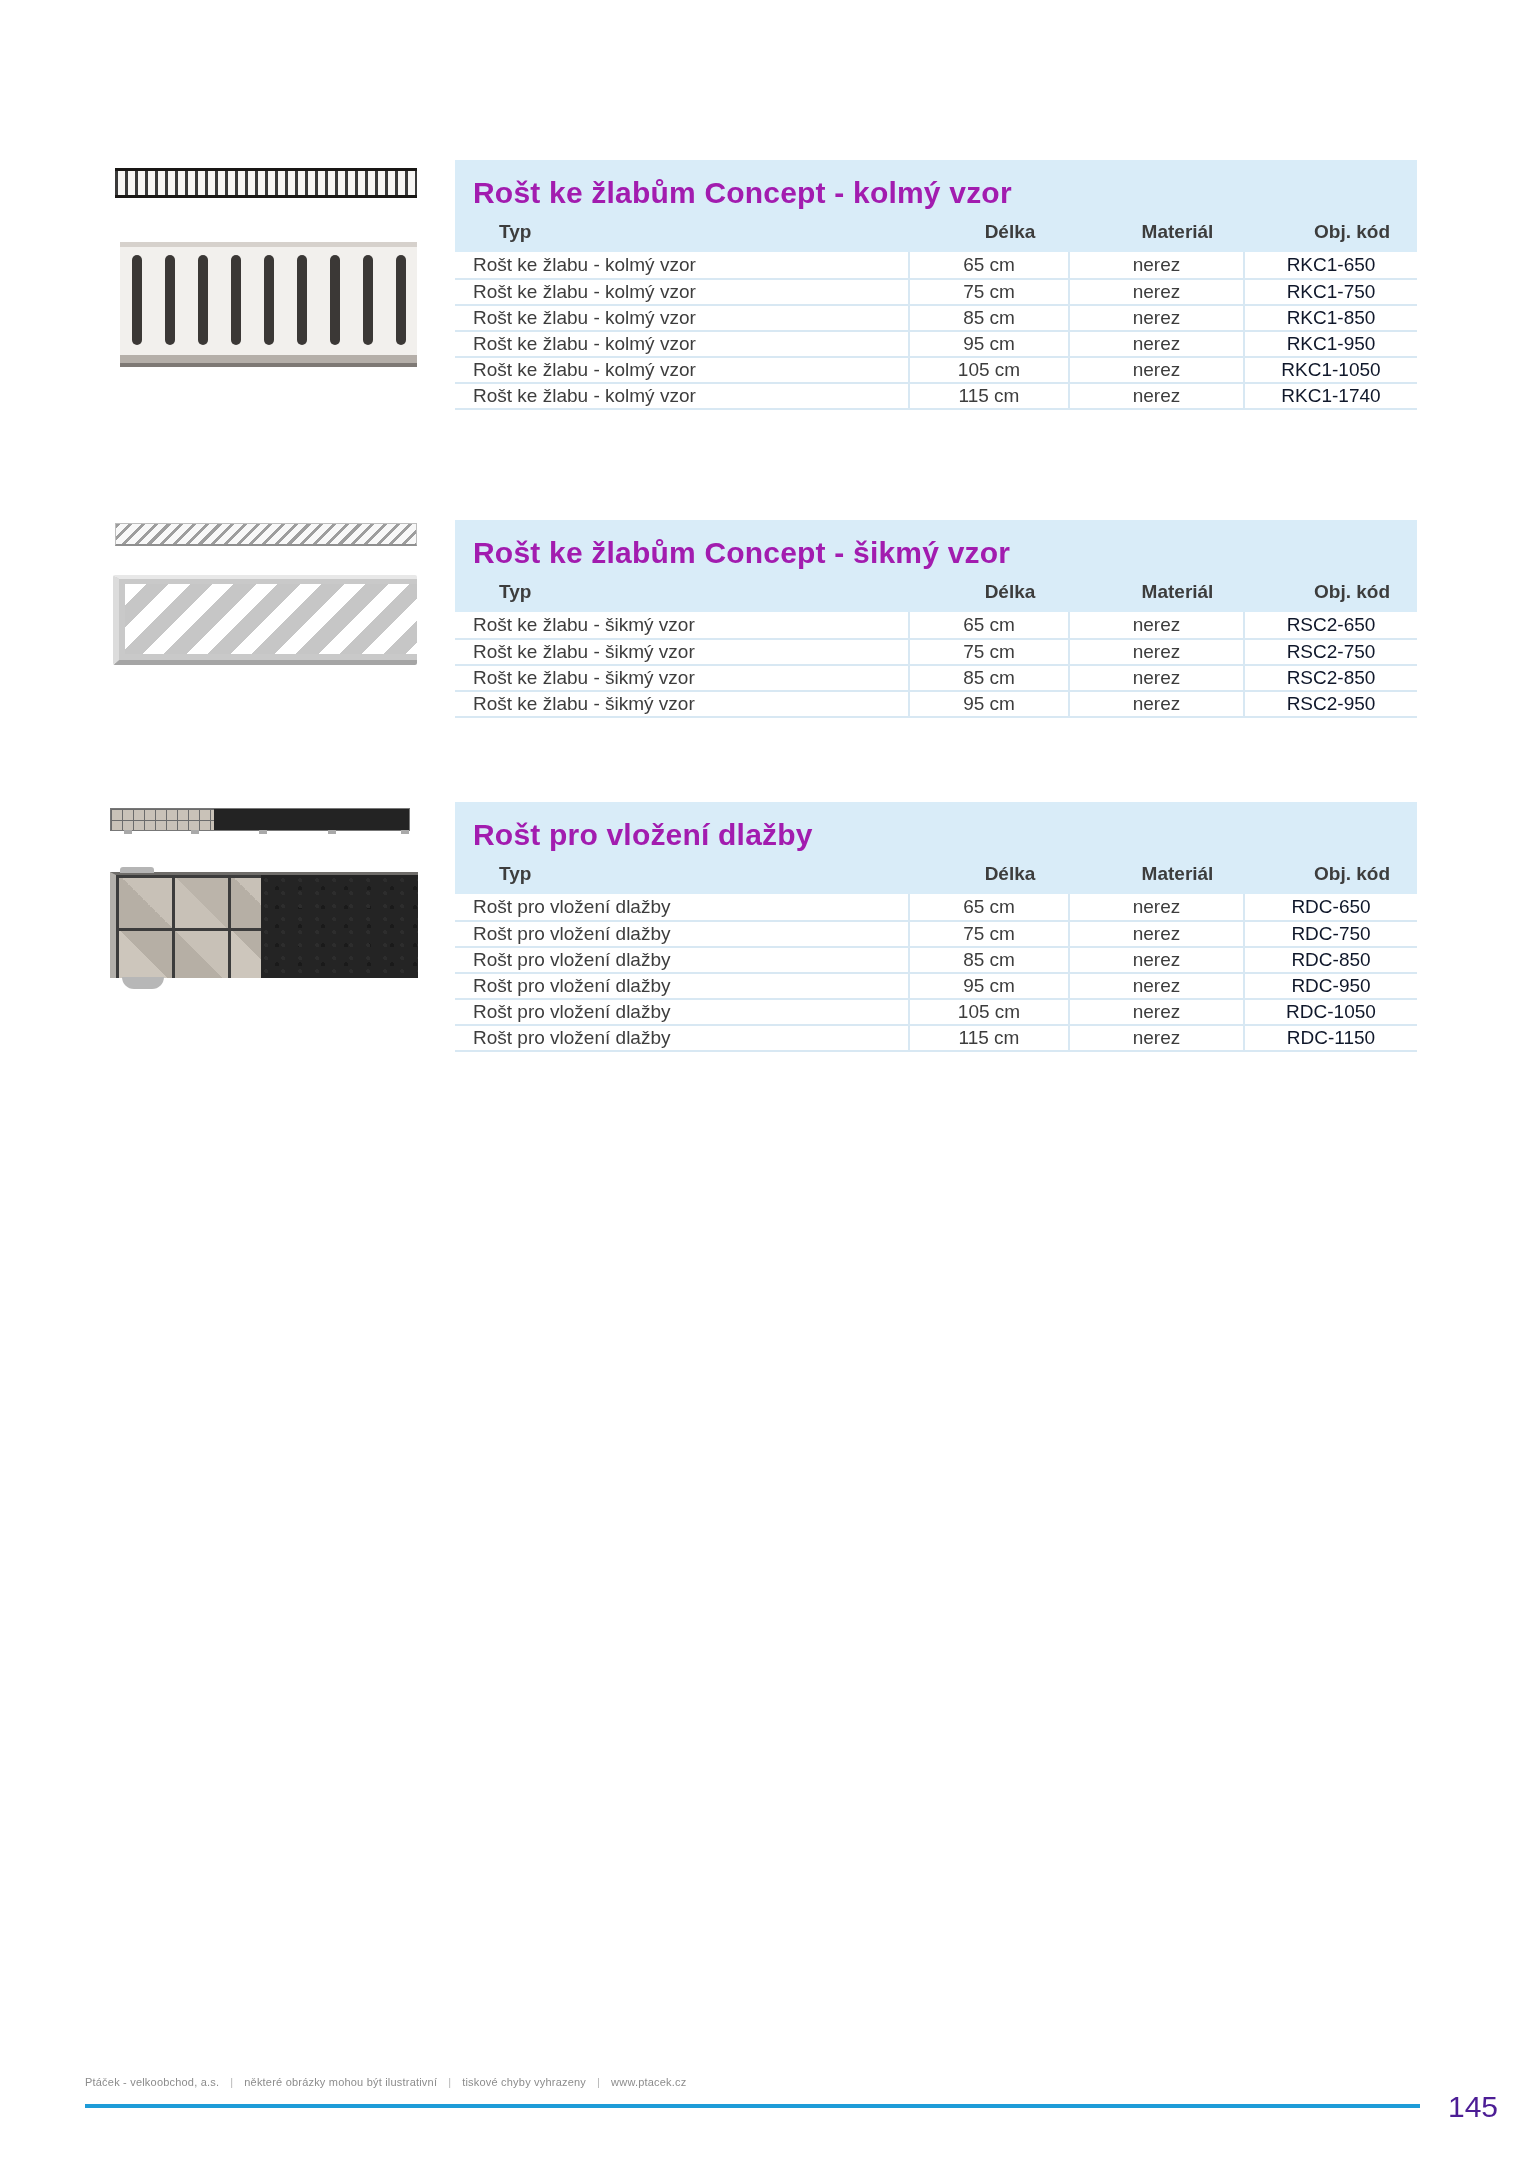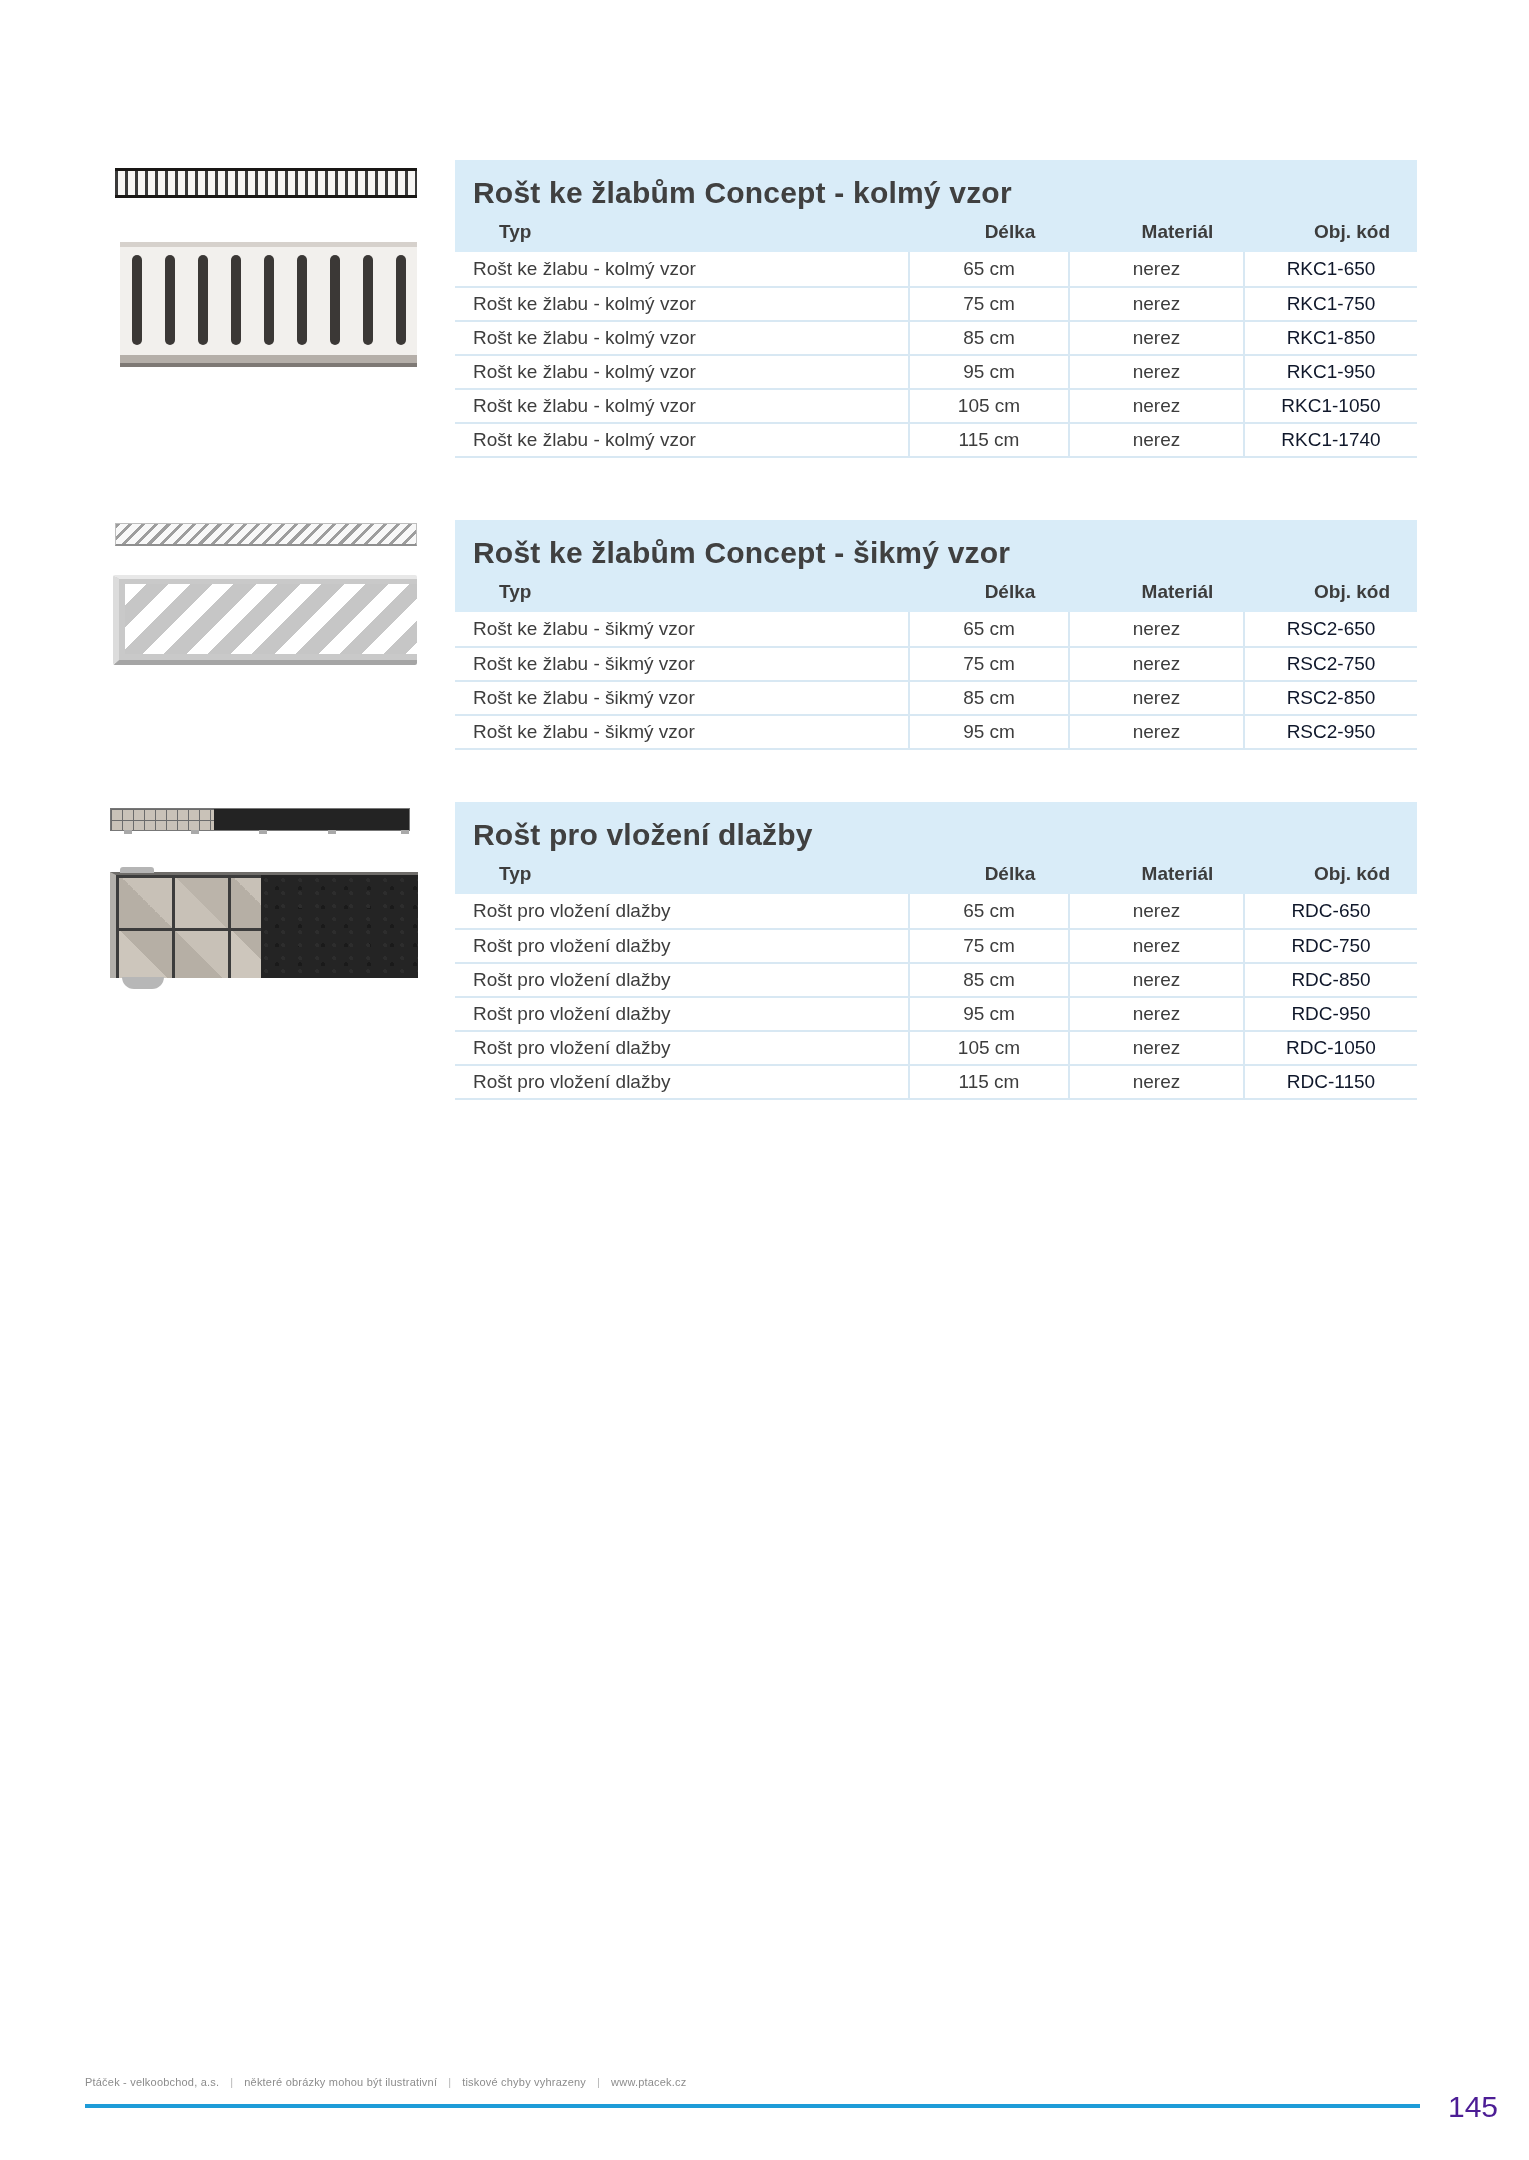"Rošt ke žlabům Concept -" .band-title { color: #404040 -> #a21caf }
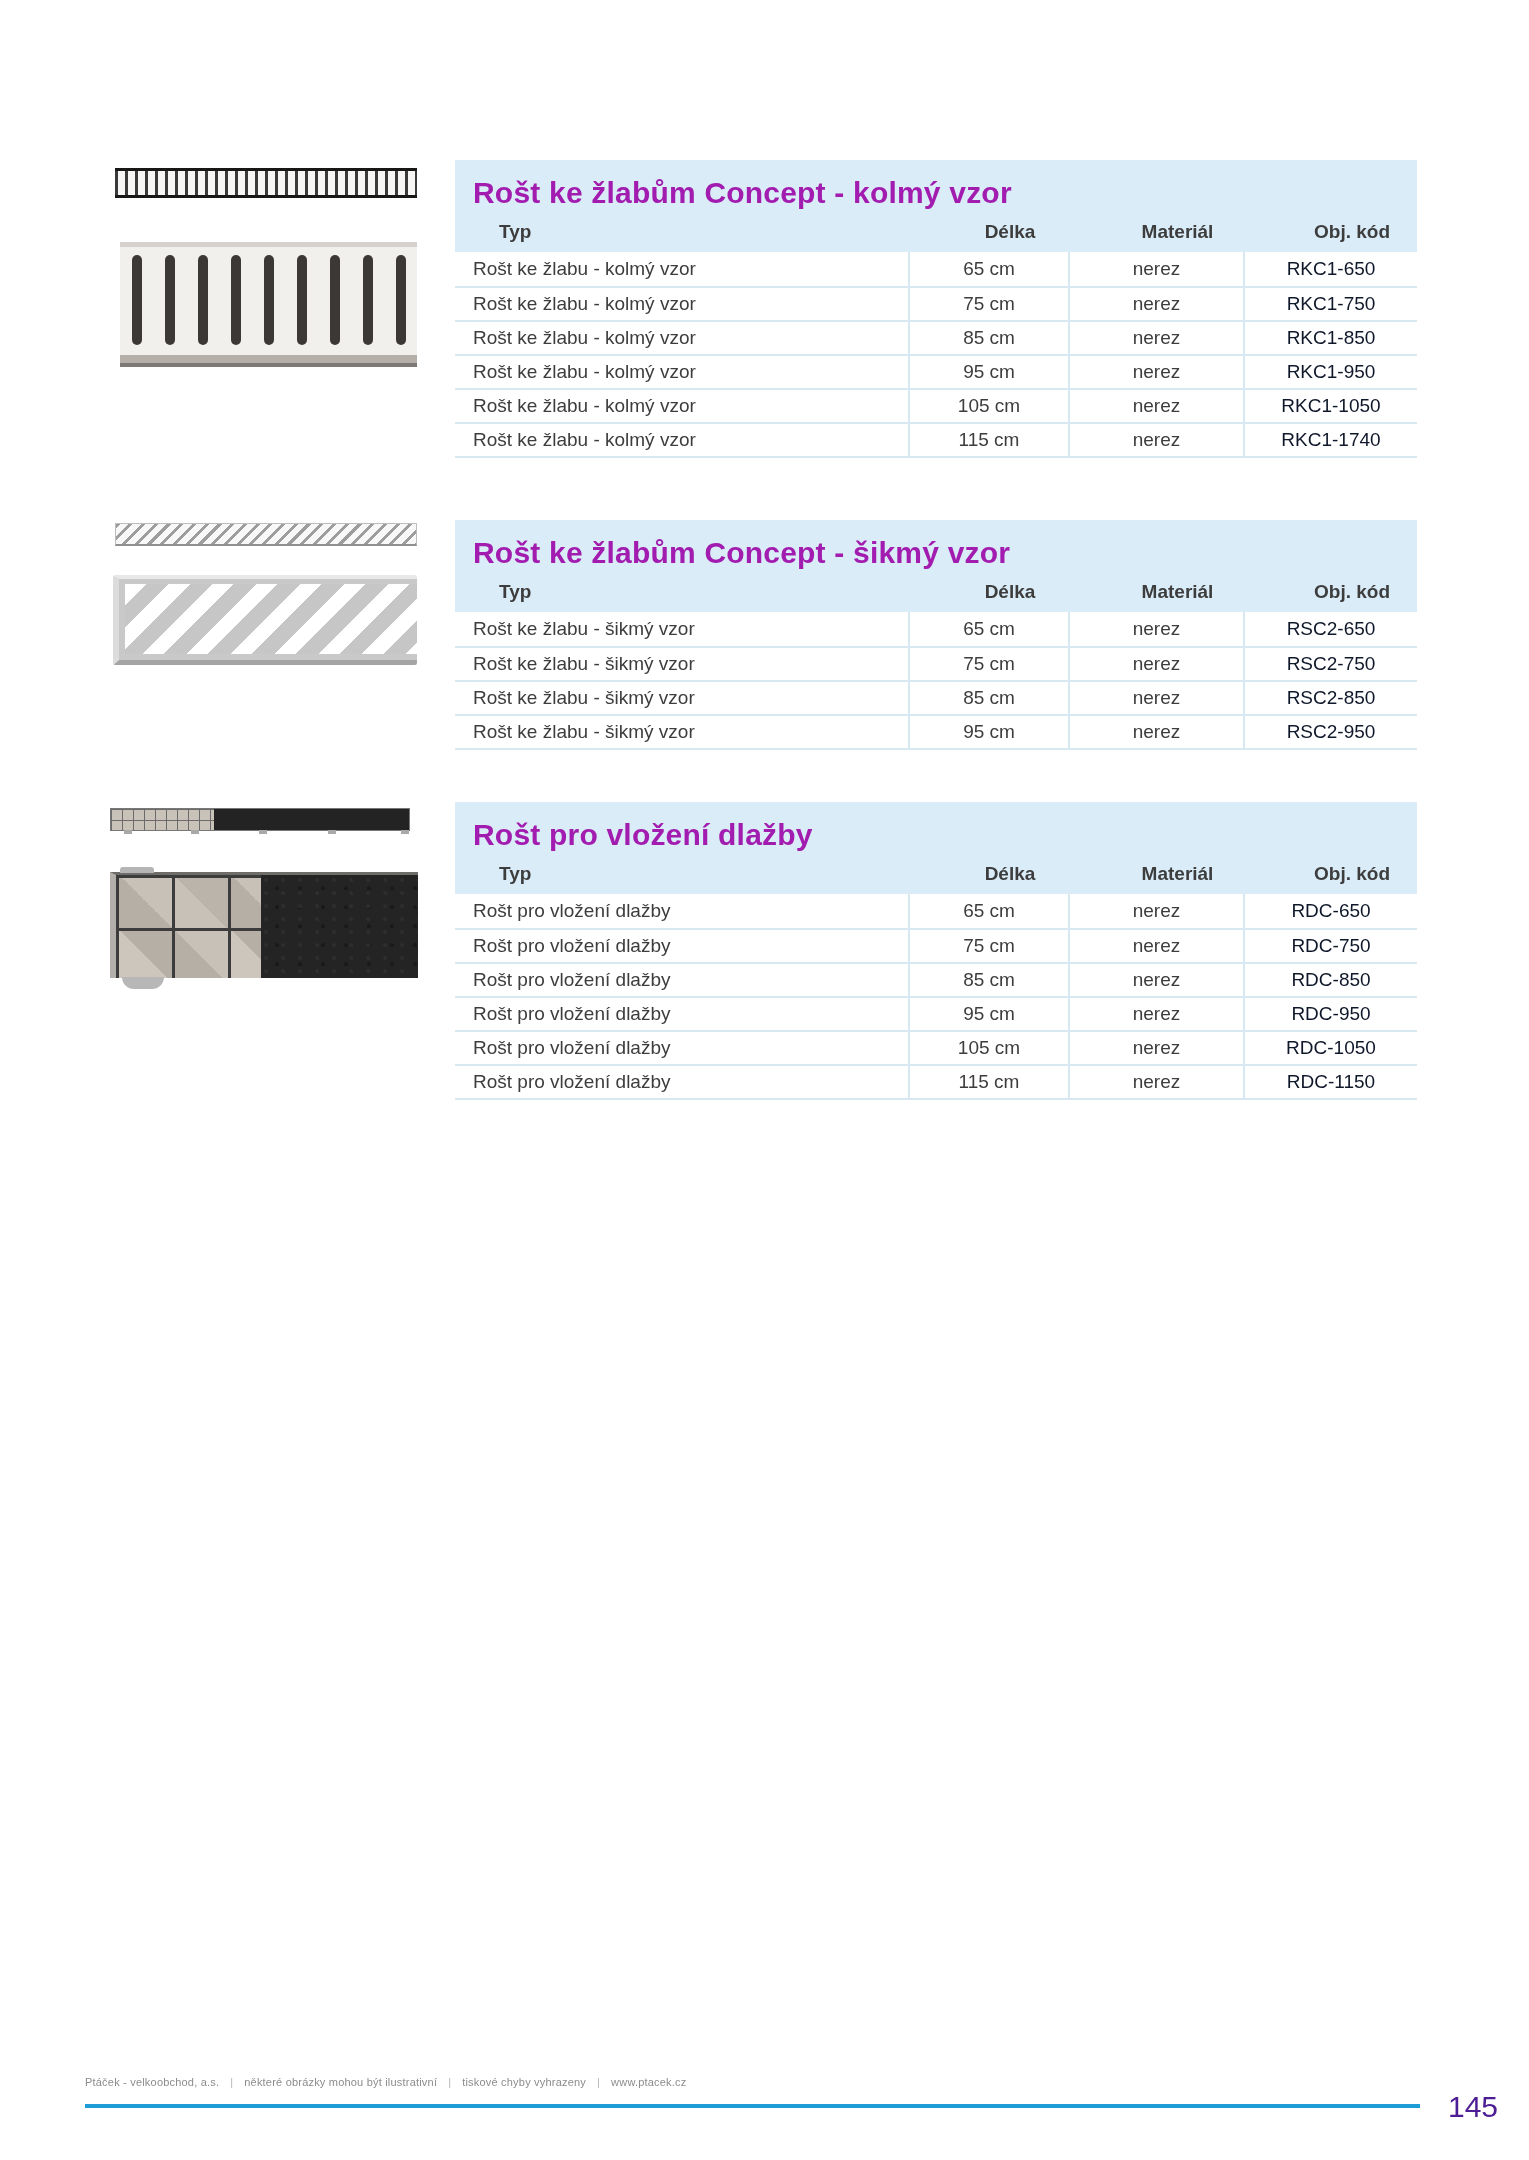"Rošt ke žlabu - kolmý" .row { height: 34px -> 26px }
